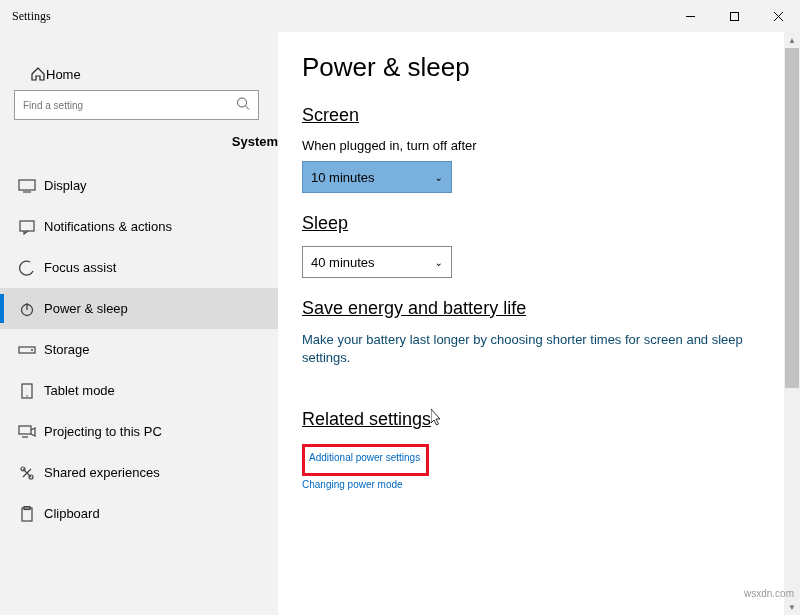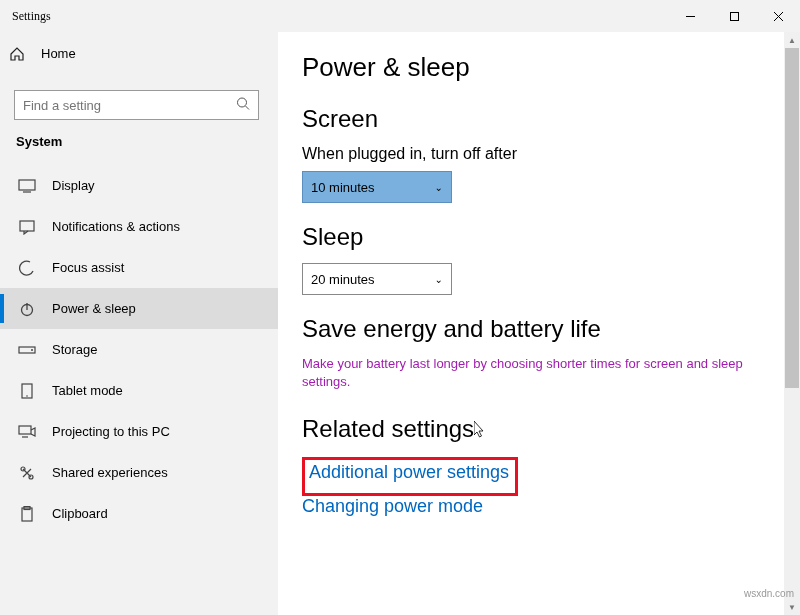"Home" .home-row { align-items: flex-start -> flex-end; gap: 16px -> none; padding-left: 9px -> 30px }
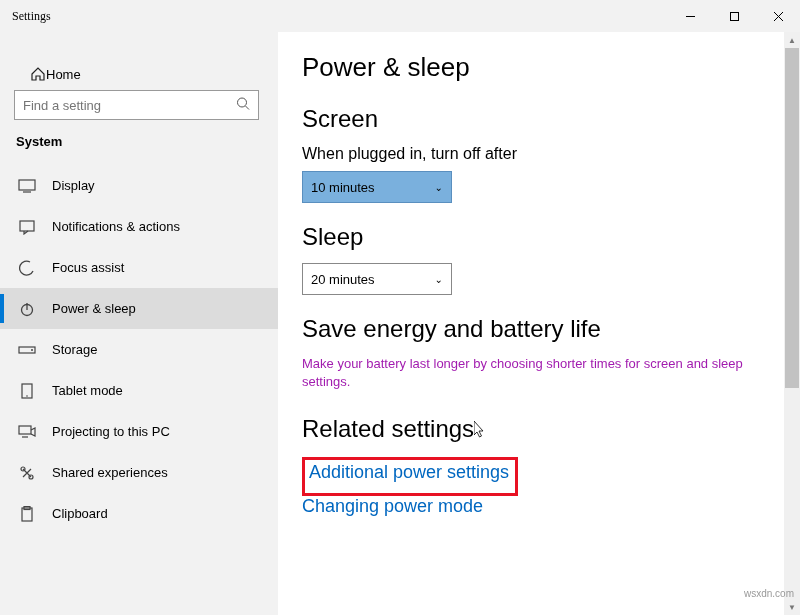"Find a setting" .search input { font-size: 13px -> 10px }
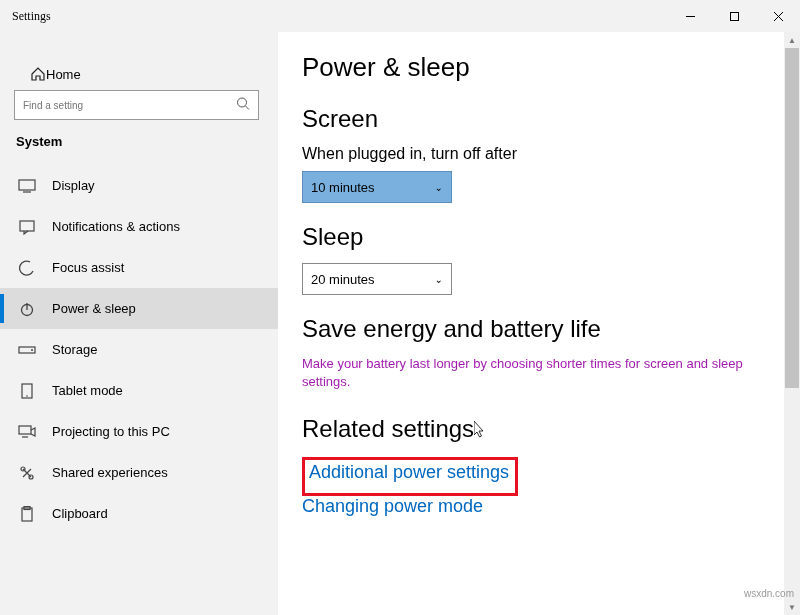"Screen" h2 { font-size: 24px -> 18px; text-decoration: none -> underline }
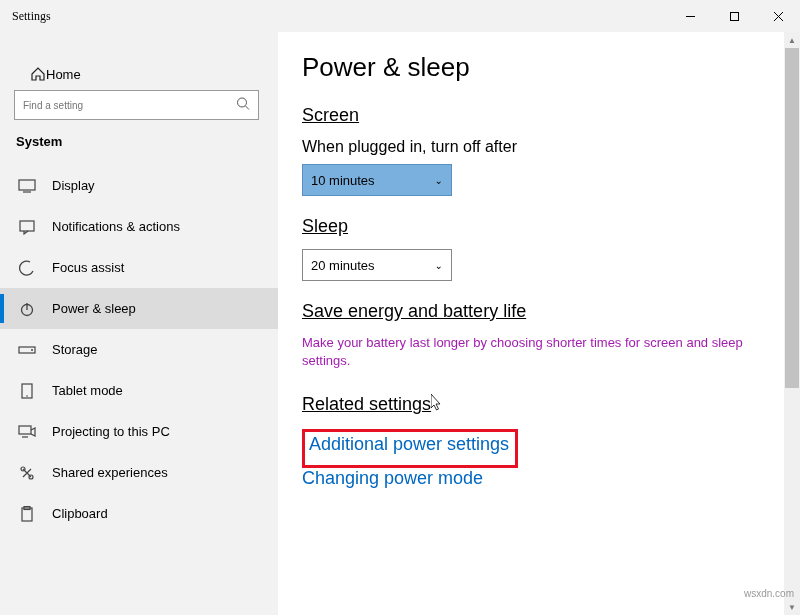"System" .section-title { text-align: none -> right }
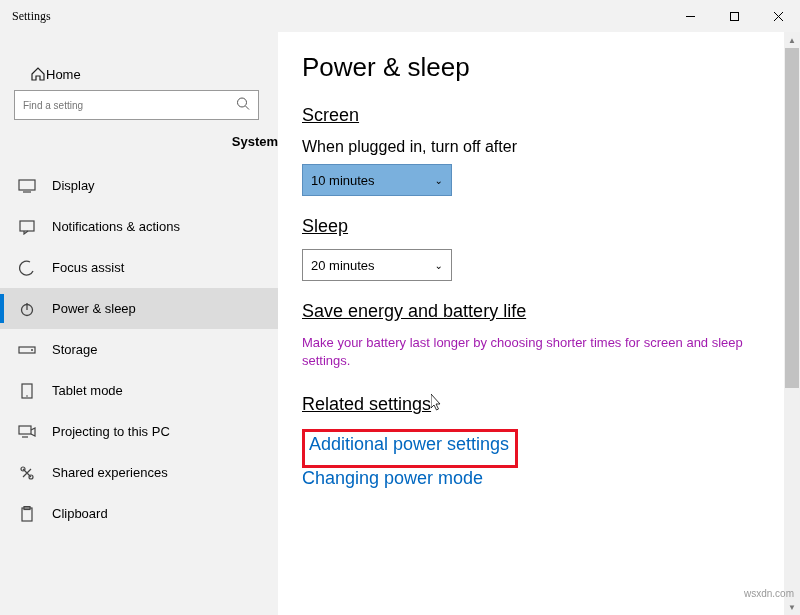"When plugged in, turn off" .field-label { font-size: 16px -> 13px }
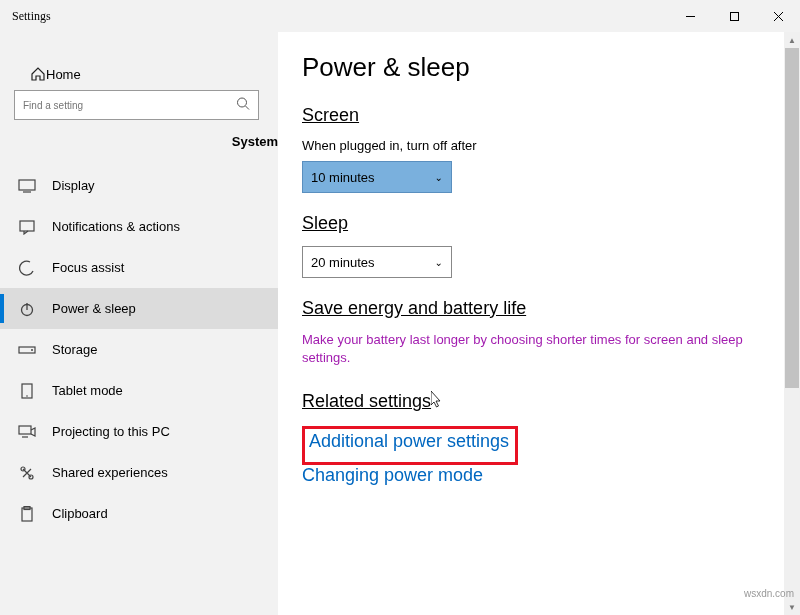"Display" .nav-item { gap: 16px -> 8px }
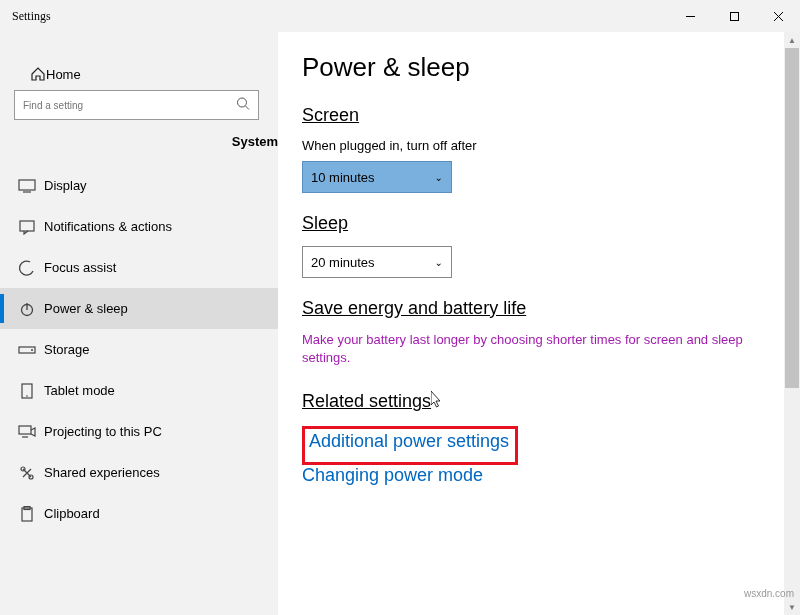"20 minutes" span { text: 20 -> 40 }
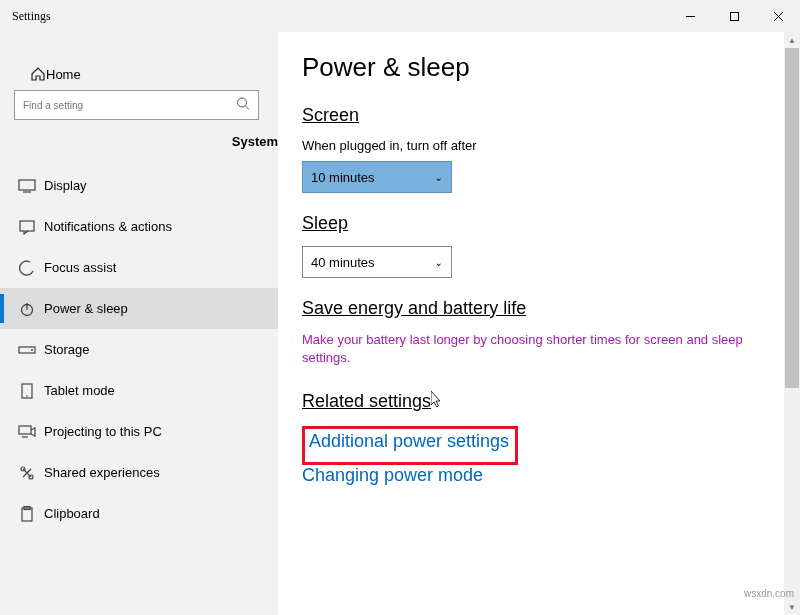"Make your battery last longer" .body-text { color: #a21caf -> #0c4a6e; margin-bottom: 4px -> 22px }
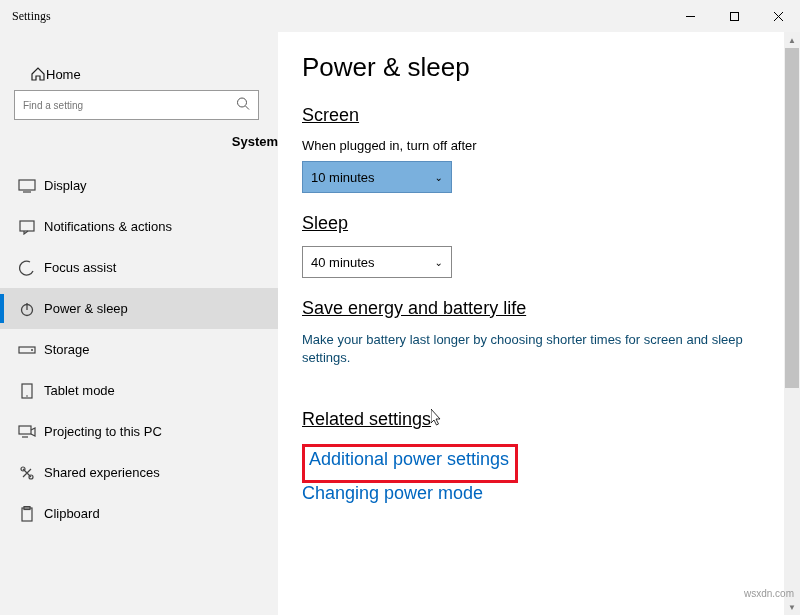"Additional power settings" .link { font-size: 18px -> 10px }
